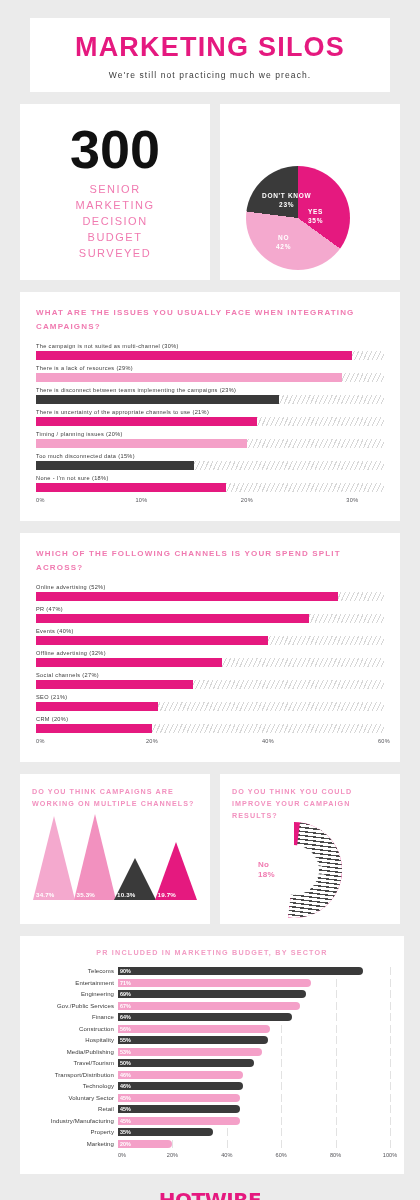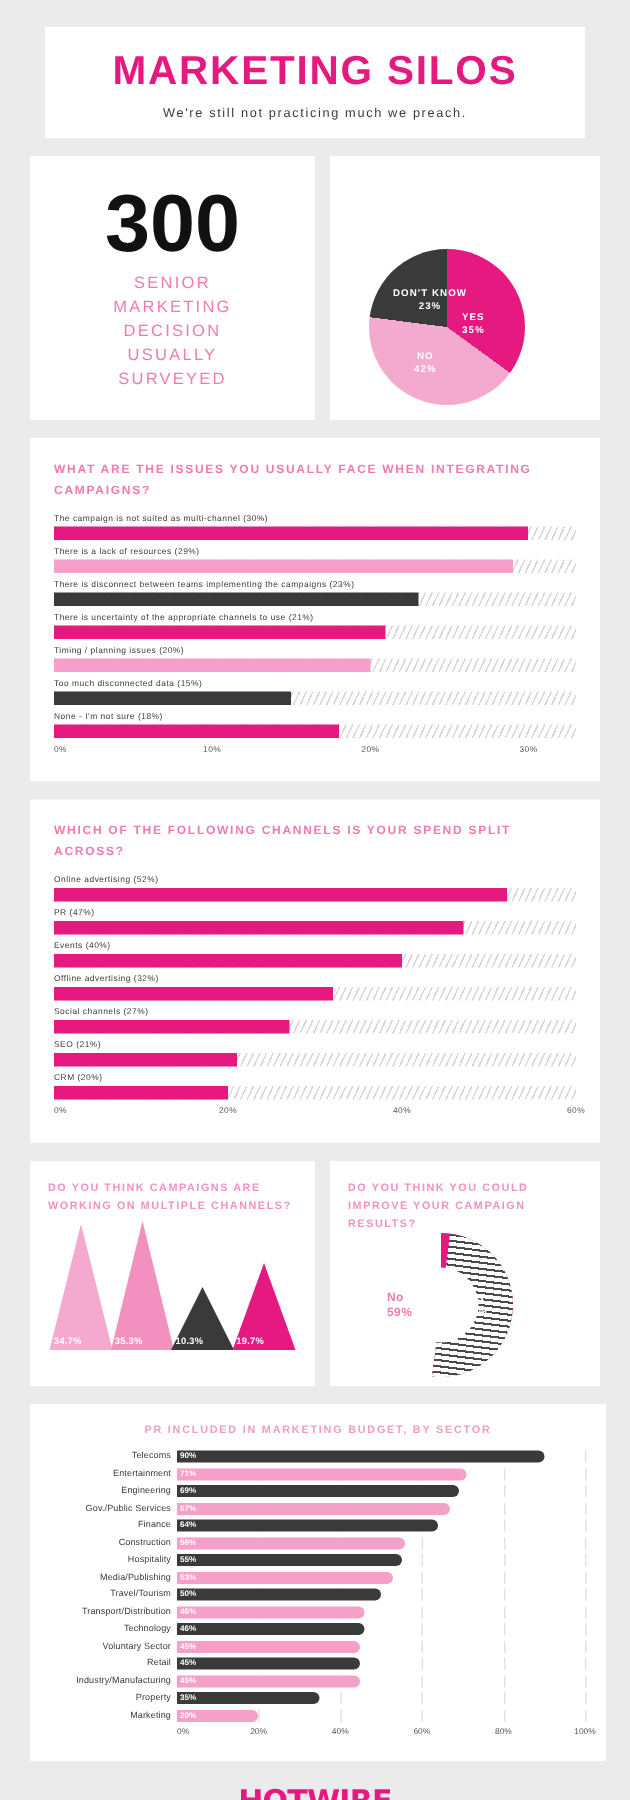"USUALLY" div { text: USUALLY -> BUDGET }
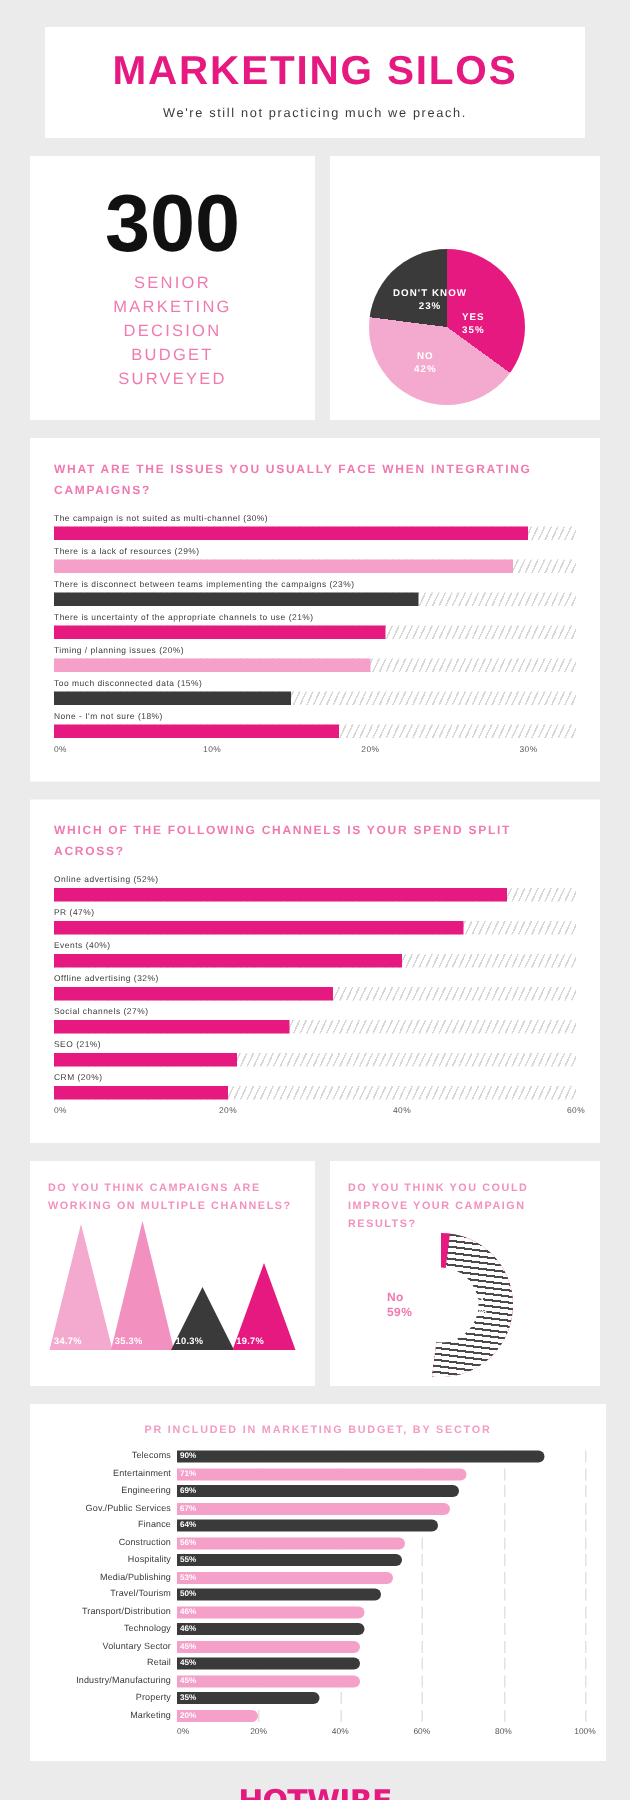"59%" div { text: 59% -> 18% }
